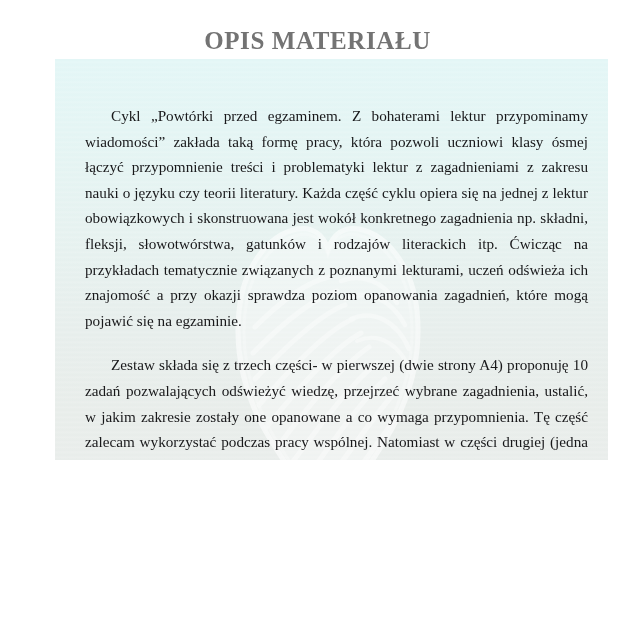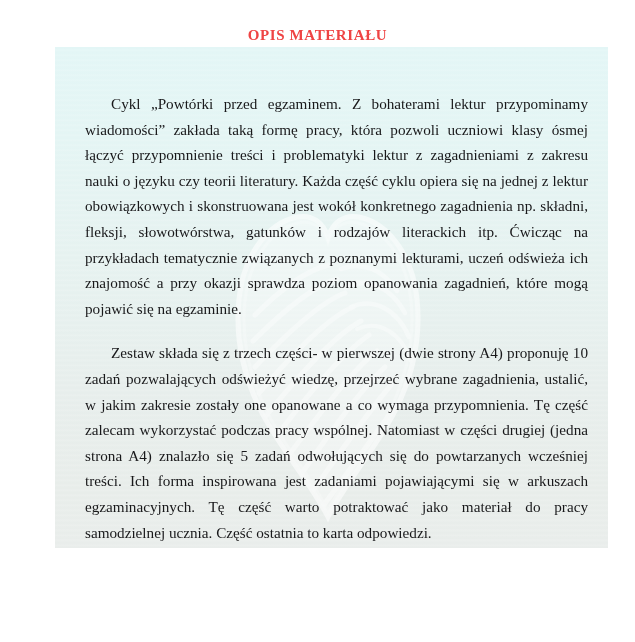"OPIS MATERIAŁU" .doc-title { color: #ef4444 -> #737373; font-size: 15px -> 25px }
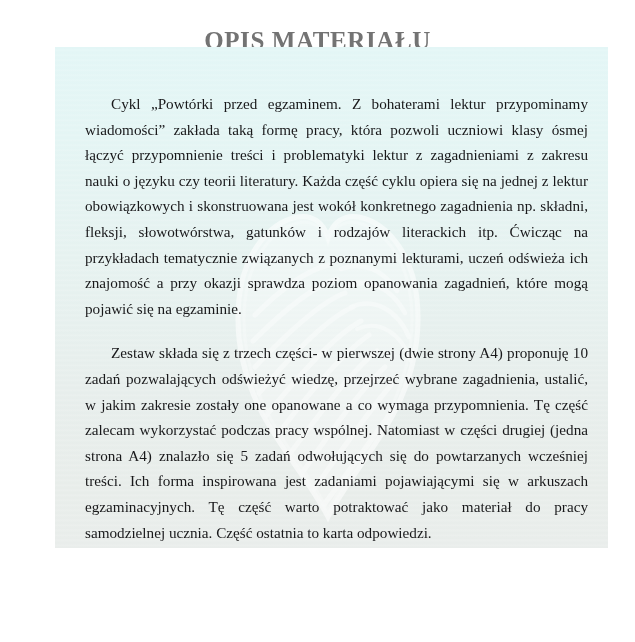"Cykl „Powtórki przed egzaminem. Z" .content-panel { height: 501px -> 401px; top: 47px -> 59px }
